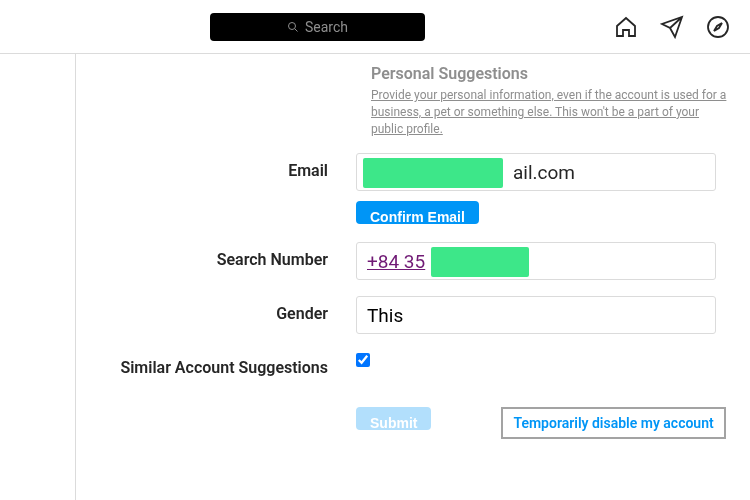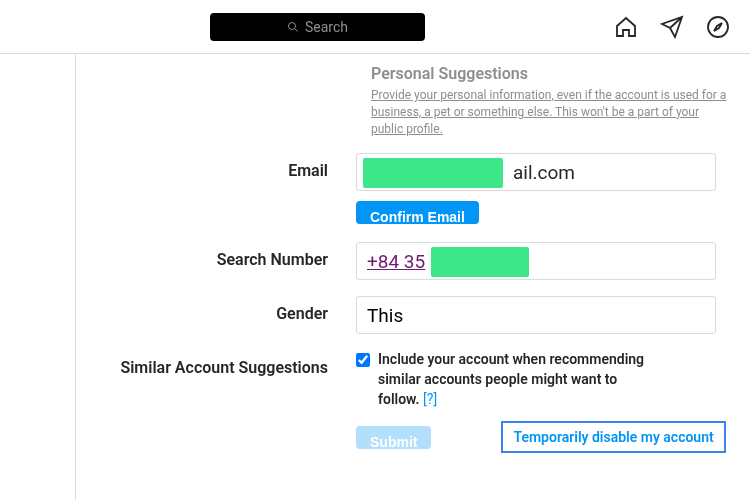"Include your account when recommending" div.checkbox-label { html: <div> <span>Include your account when recommending similar accounts people might want to follow.</span> <span>[?]</span> </div> -> none }
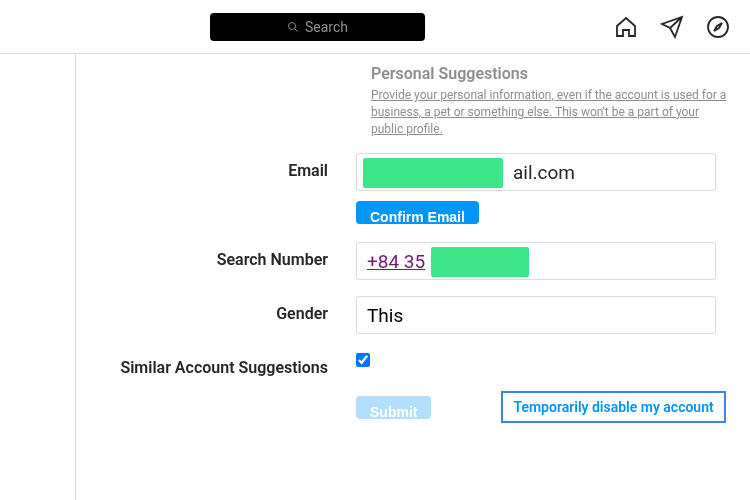"Submit" .bottom-row { align-items: center -> none; margin-top: 12px -> 28px }
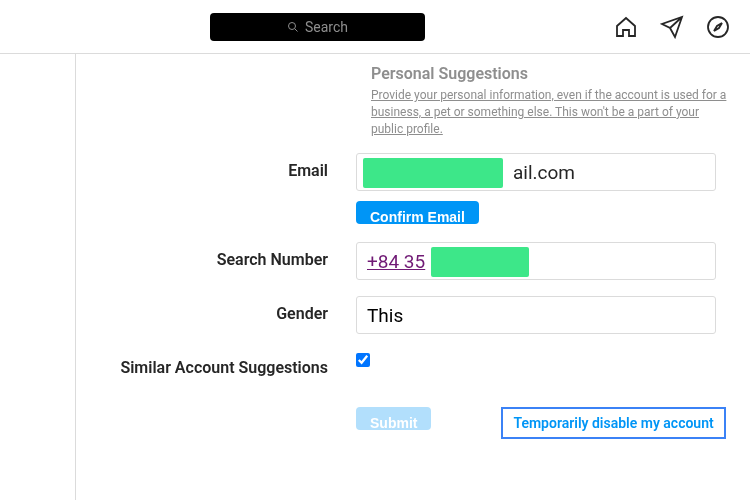"Temporarily disable my account" .disable-link { border: 2px solid #3b82f6 -> 2px solid #a3a3a3 }
